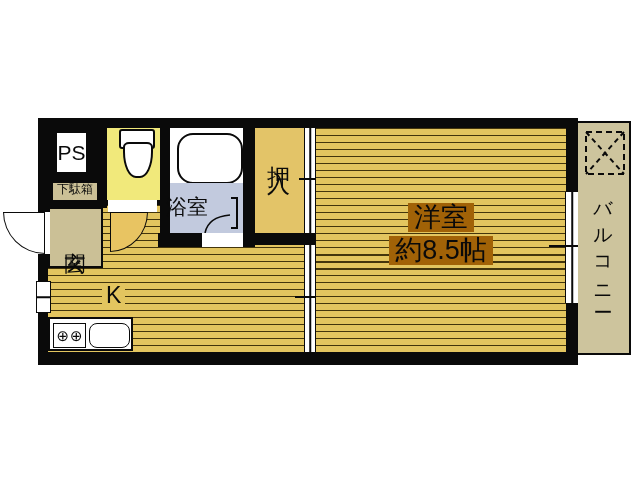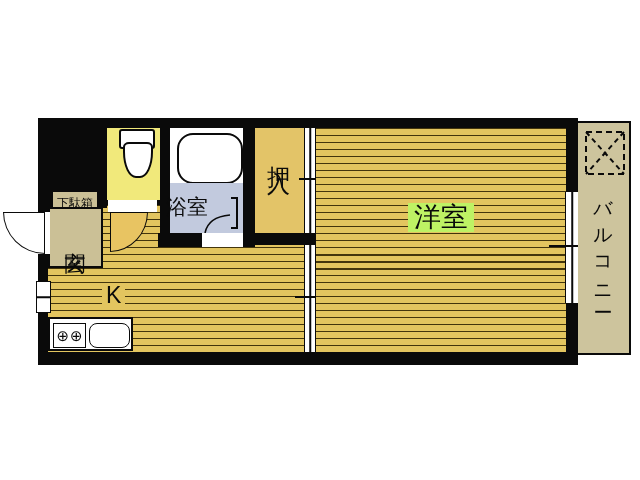"PS" div.abs { html: none -> <div> <span>PS</span> </div> }
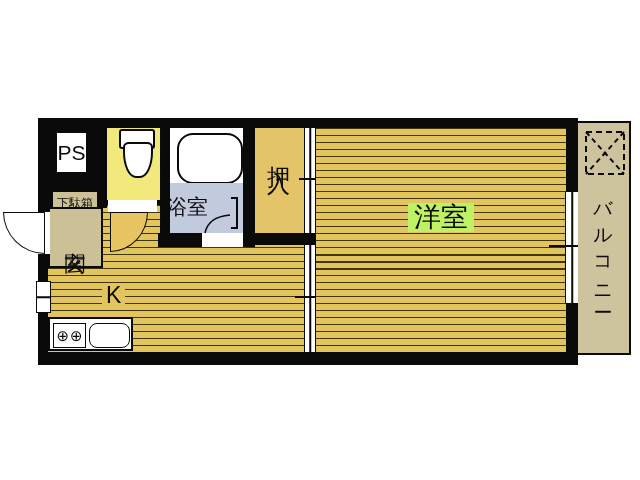"下駄箱" div.abs { align-items: flex-end -> flex-start; top: 190px -> 181px }
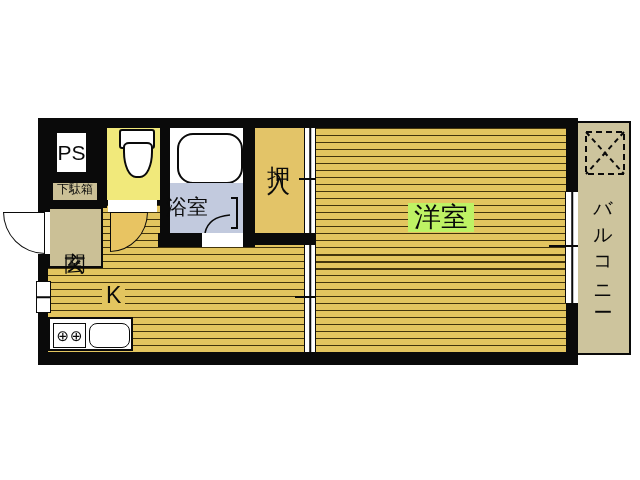"洋室" .patch { background: #bef264 -> #a16207 }
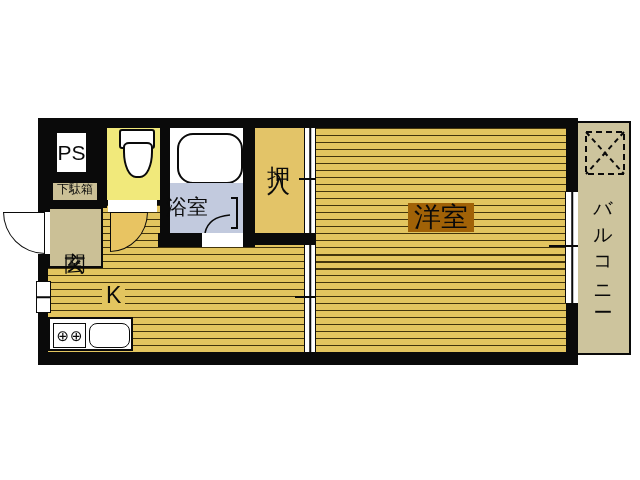"約8.5帖" div.lbl { html: none -> <div>約8.5帖</div> }
